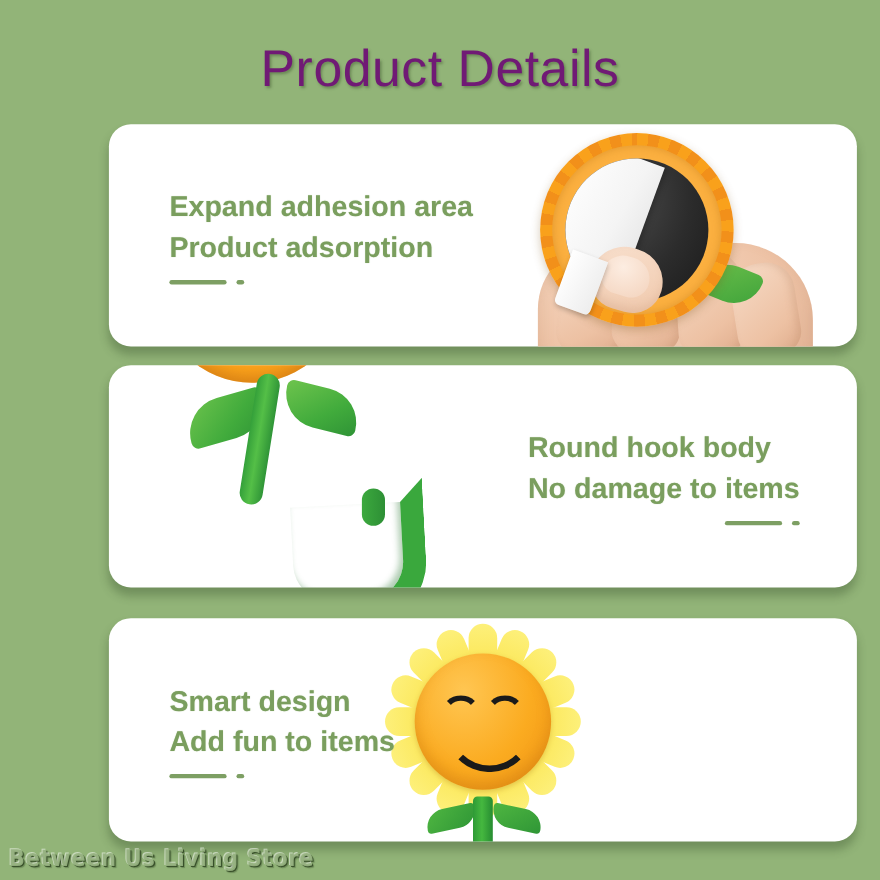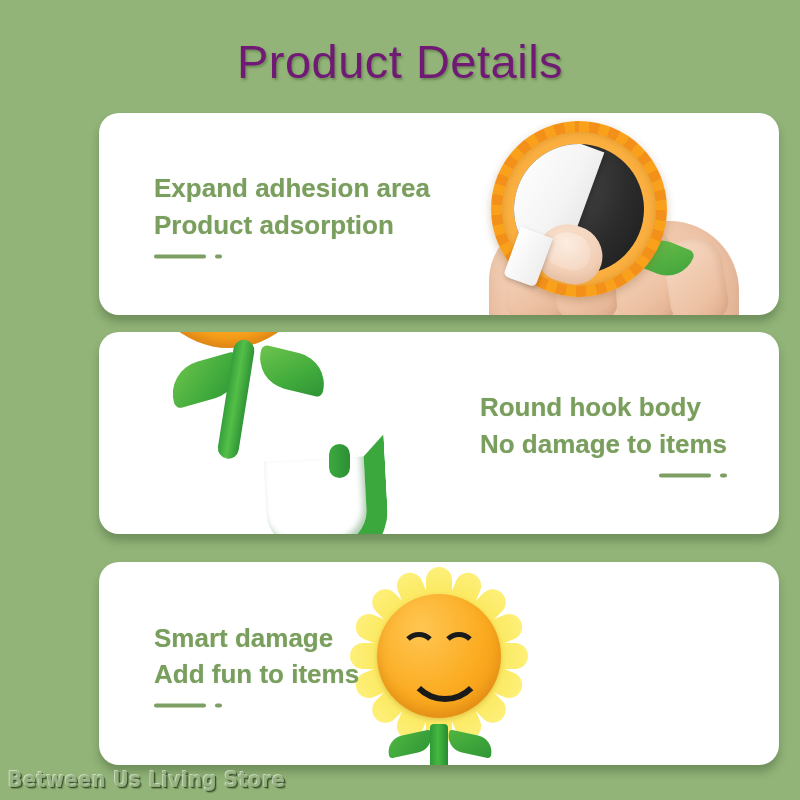"Smart damage" div.card-line { text: damage -> design }
